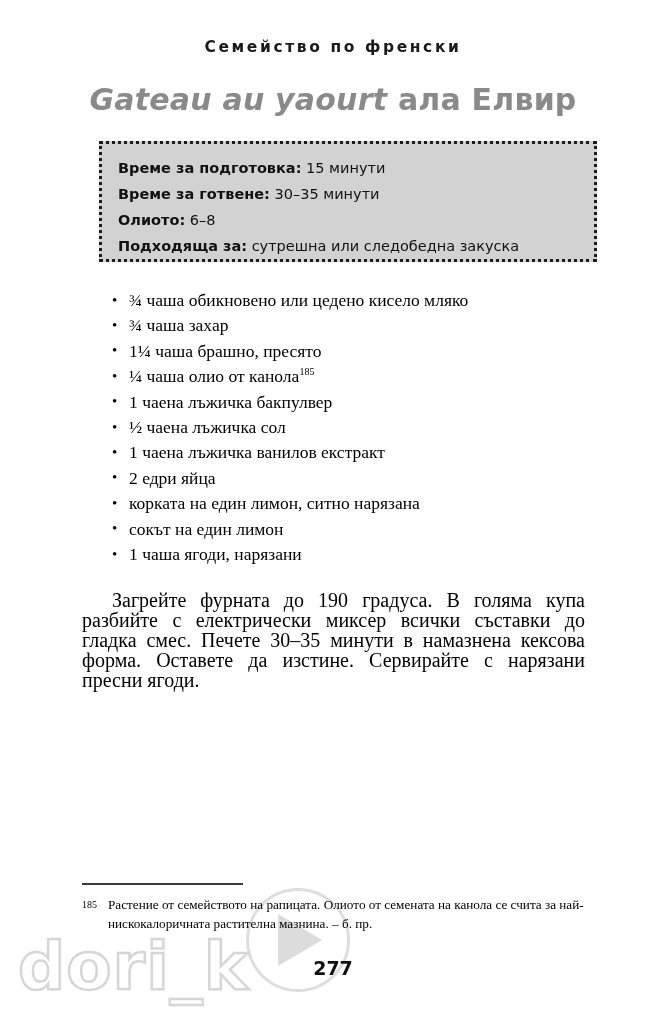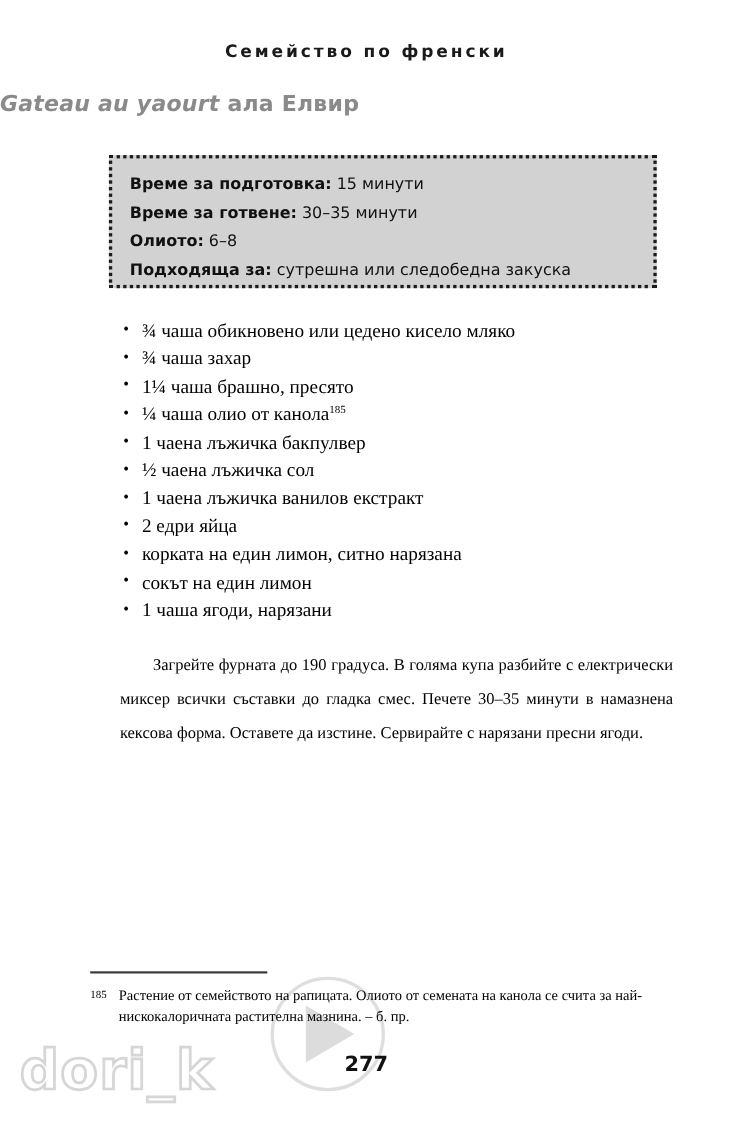"Gateau au yaourt ала Елвир" .recipe-title { font-size: 20px -> 30px; text-align: none -> center }
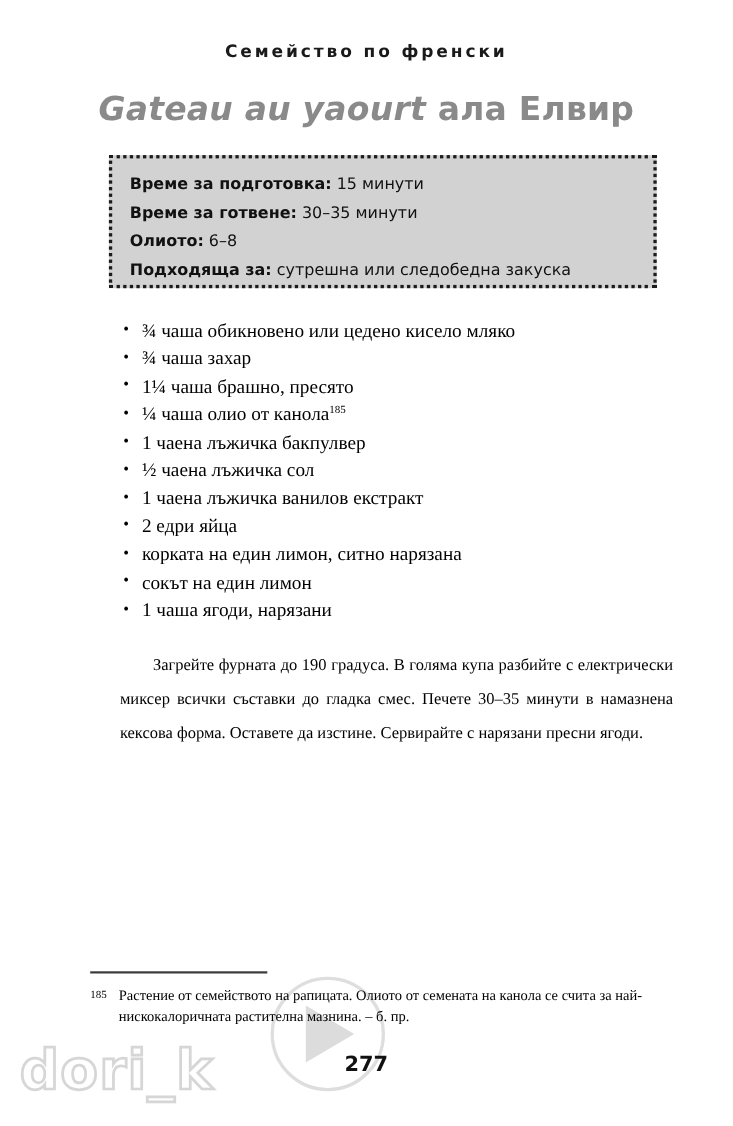"Загрейте фурната до 190 градуса." .method { font-size: 15px -> 20px; line-height: 31px -> 20px; margin-left: 27px -> none }
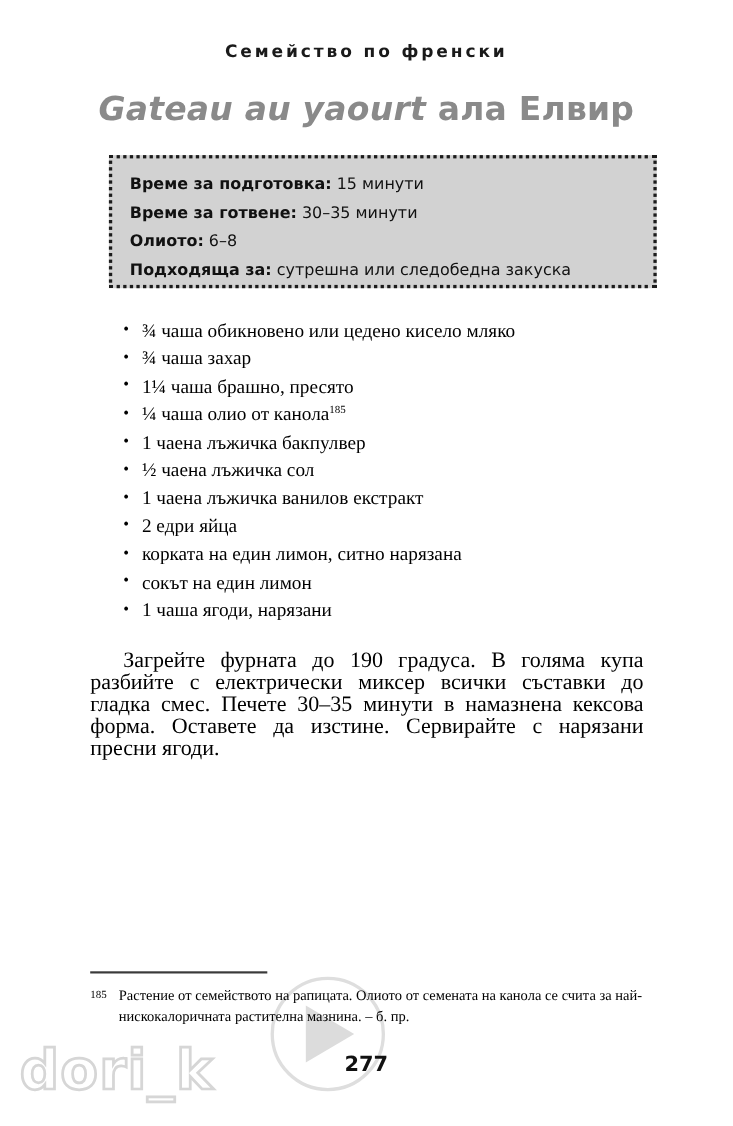"dori_k" .wm-dori { font-size: 50px -> 66px; top: 64px -> 48px }
